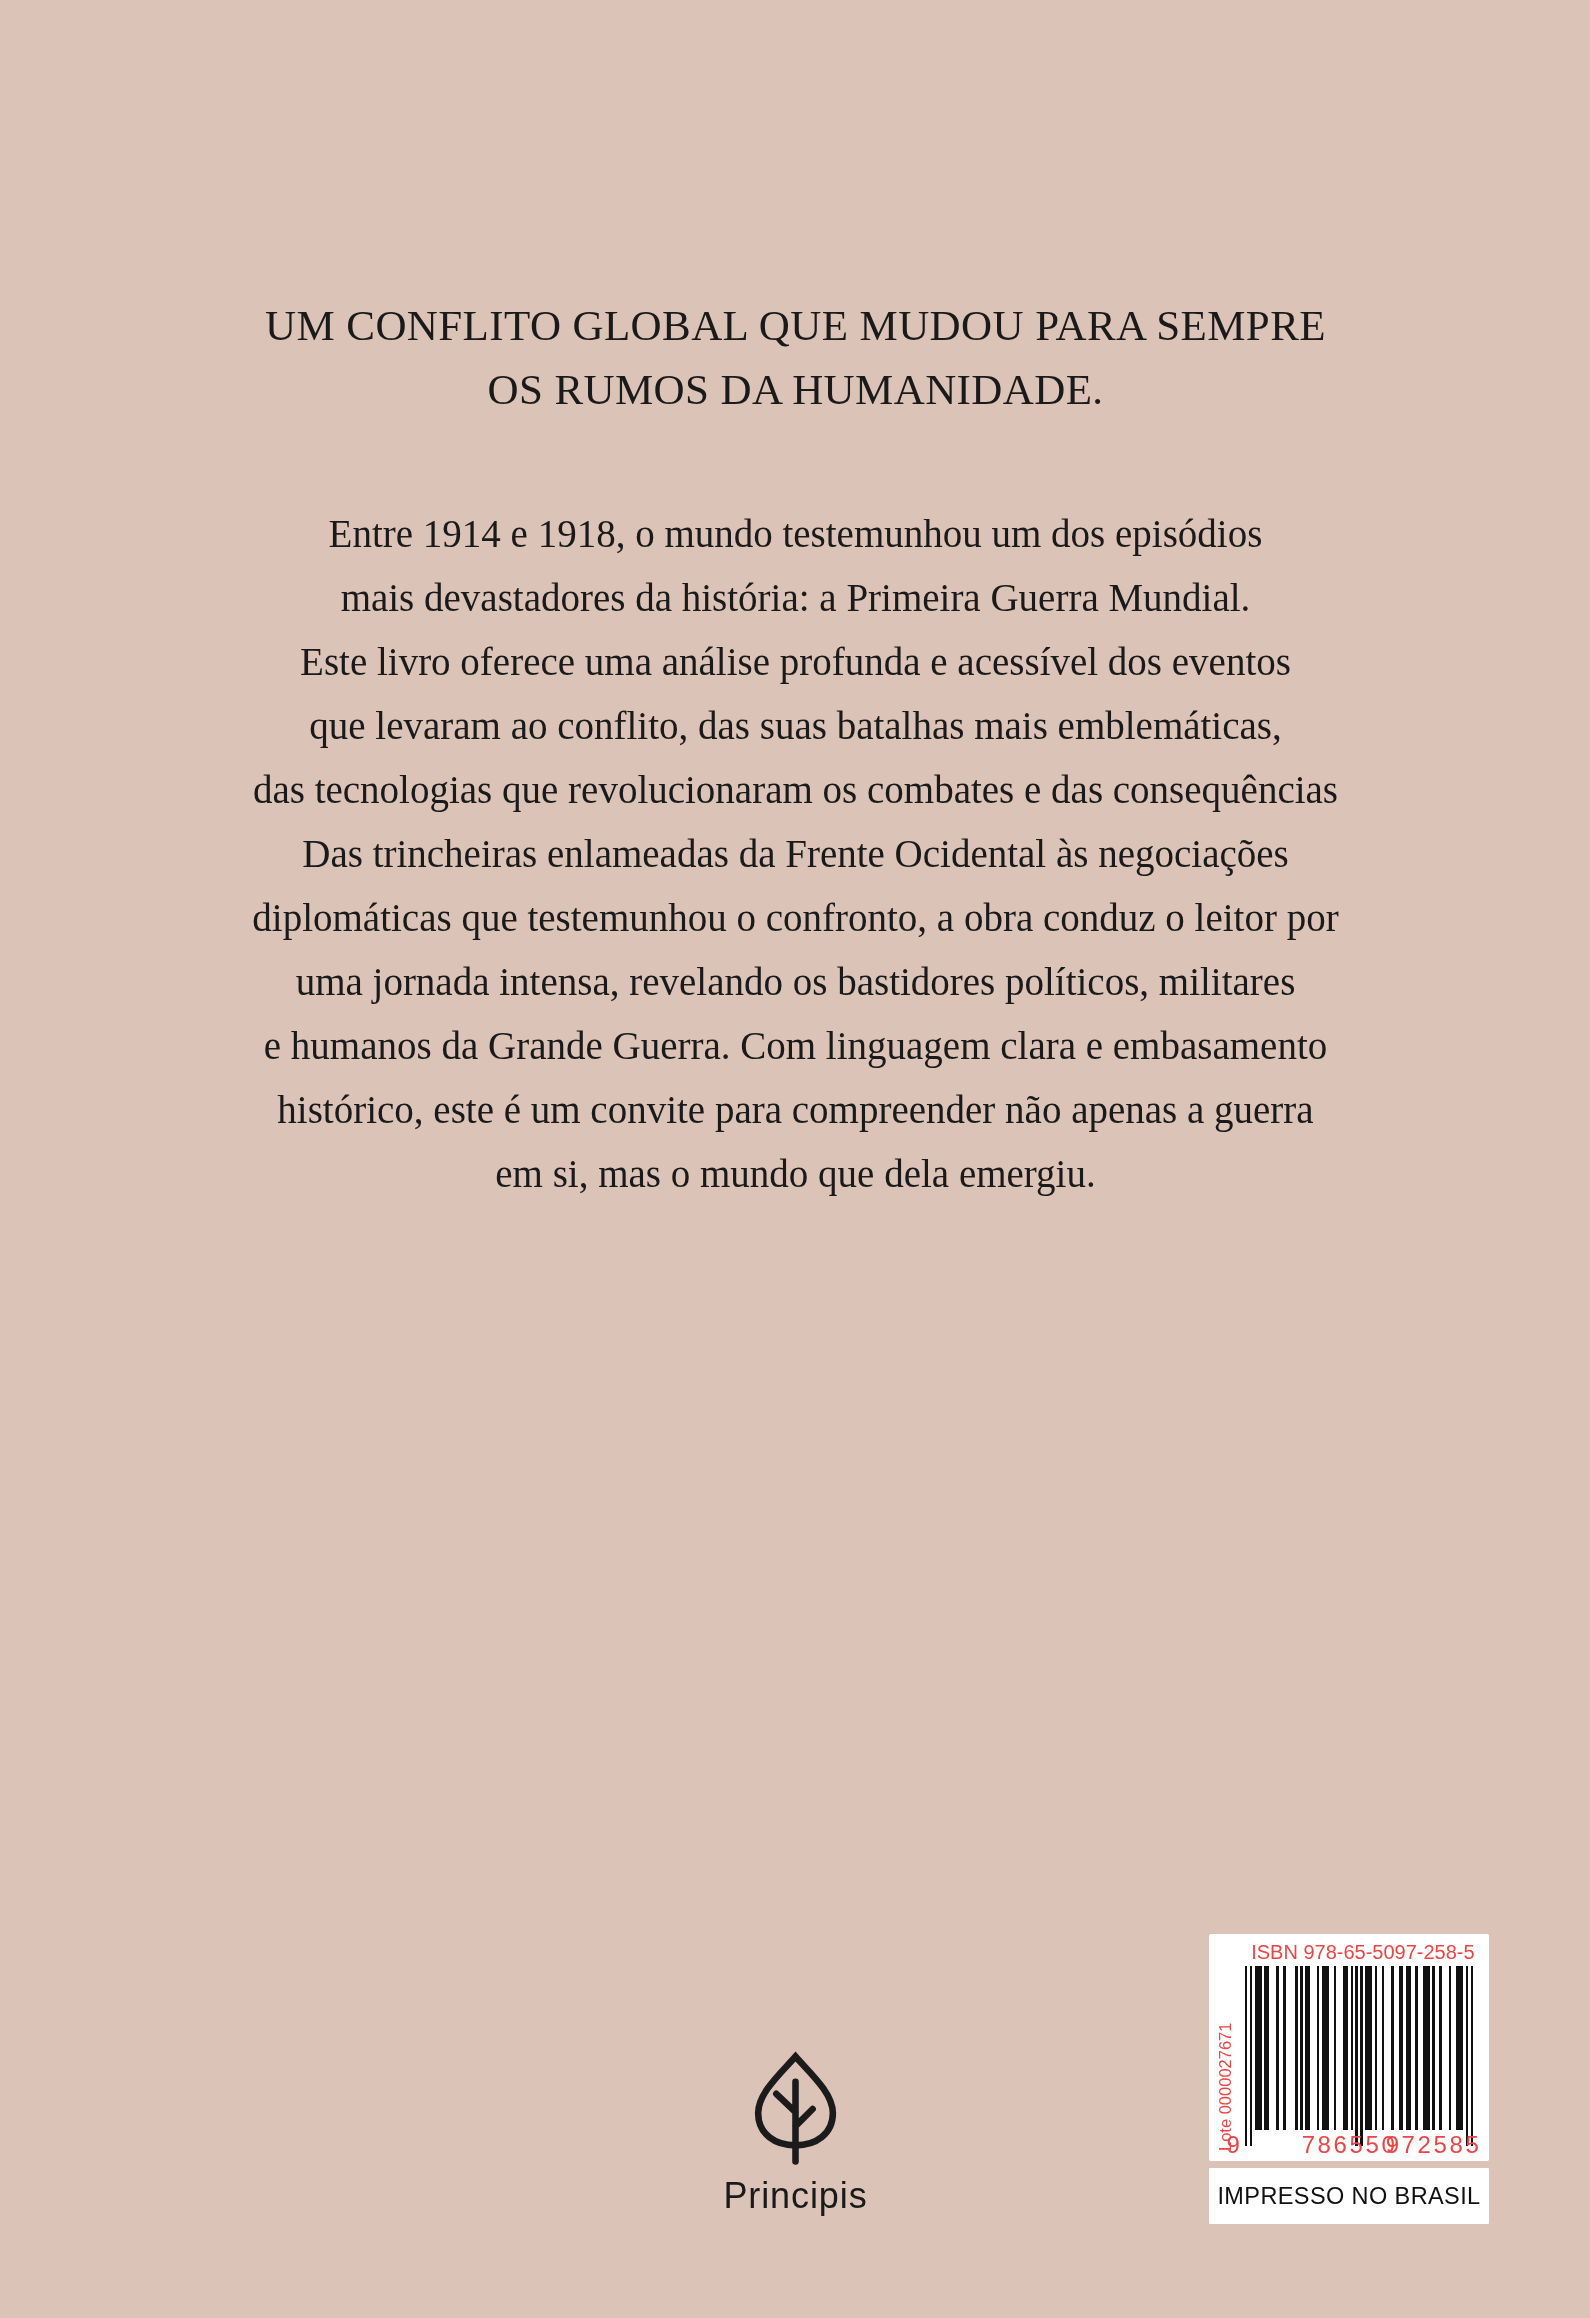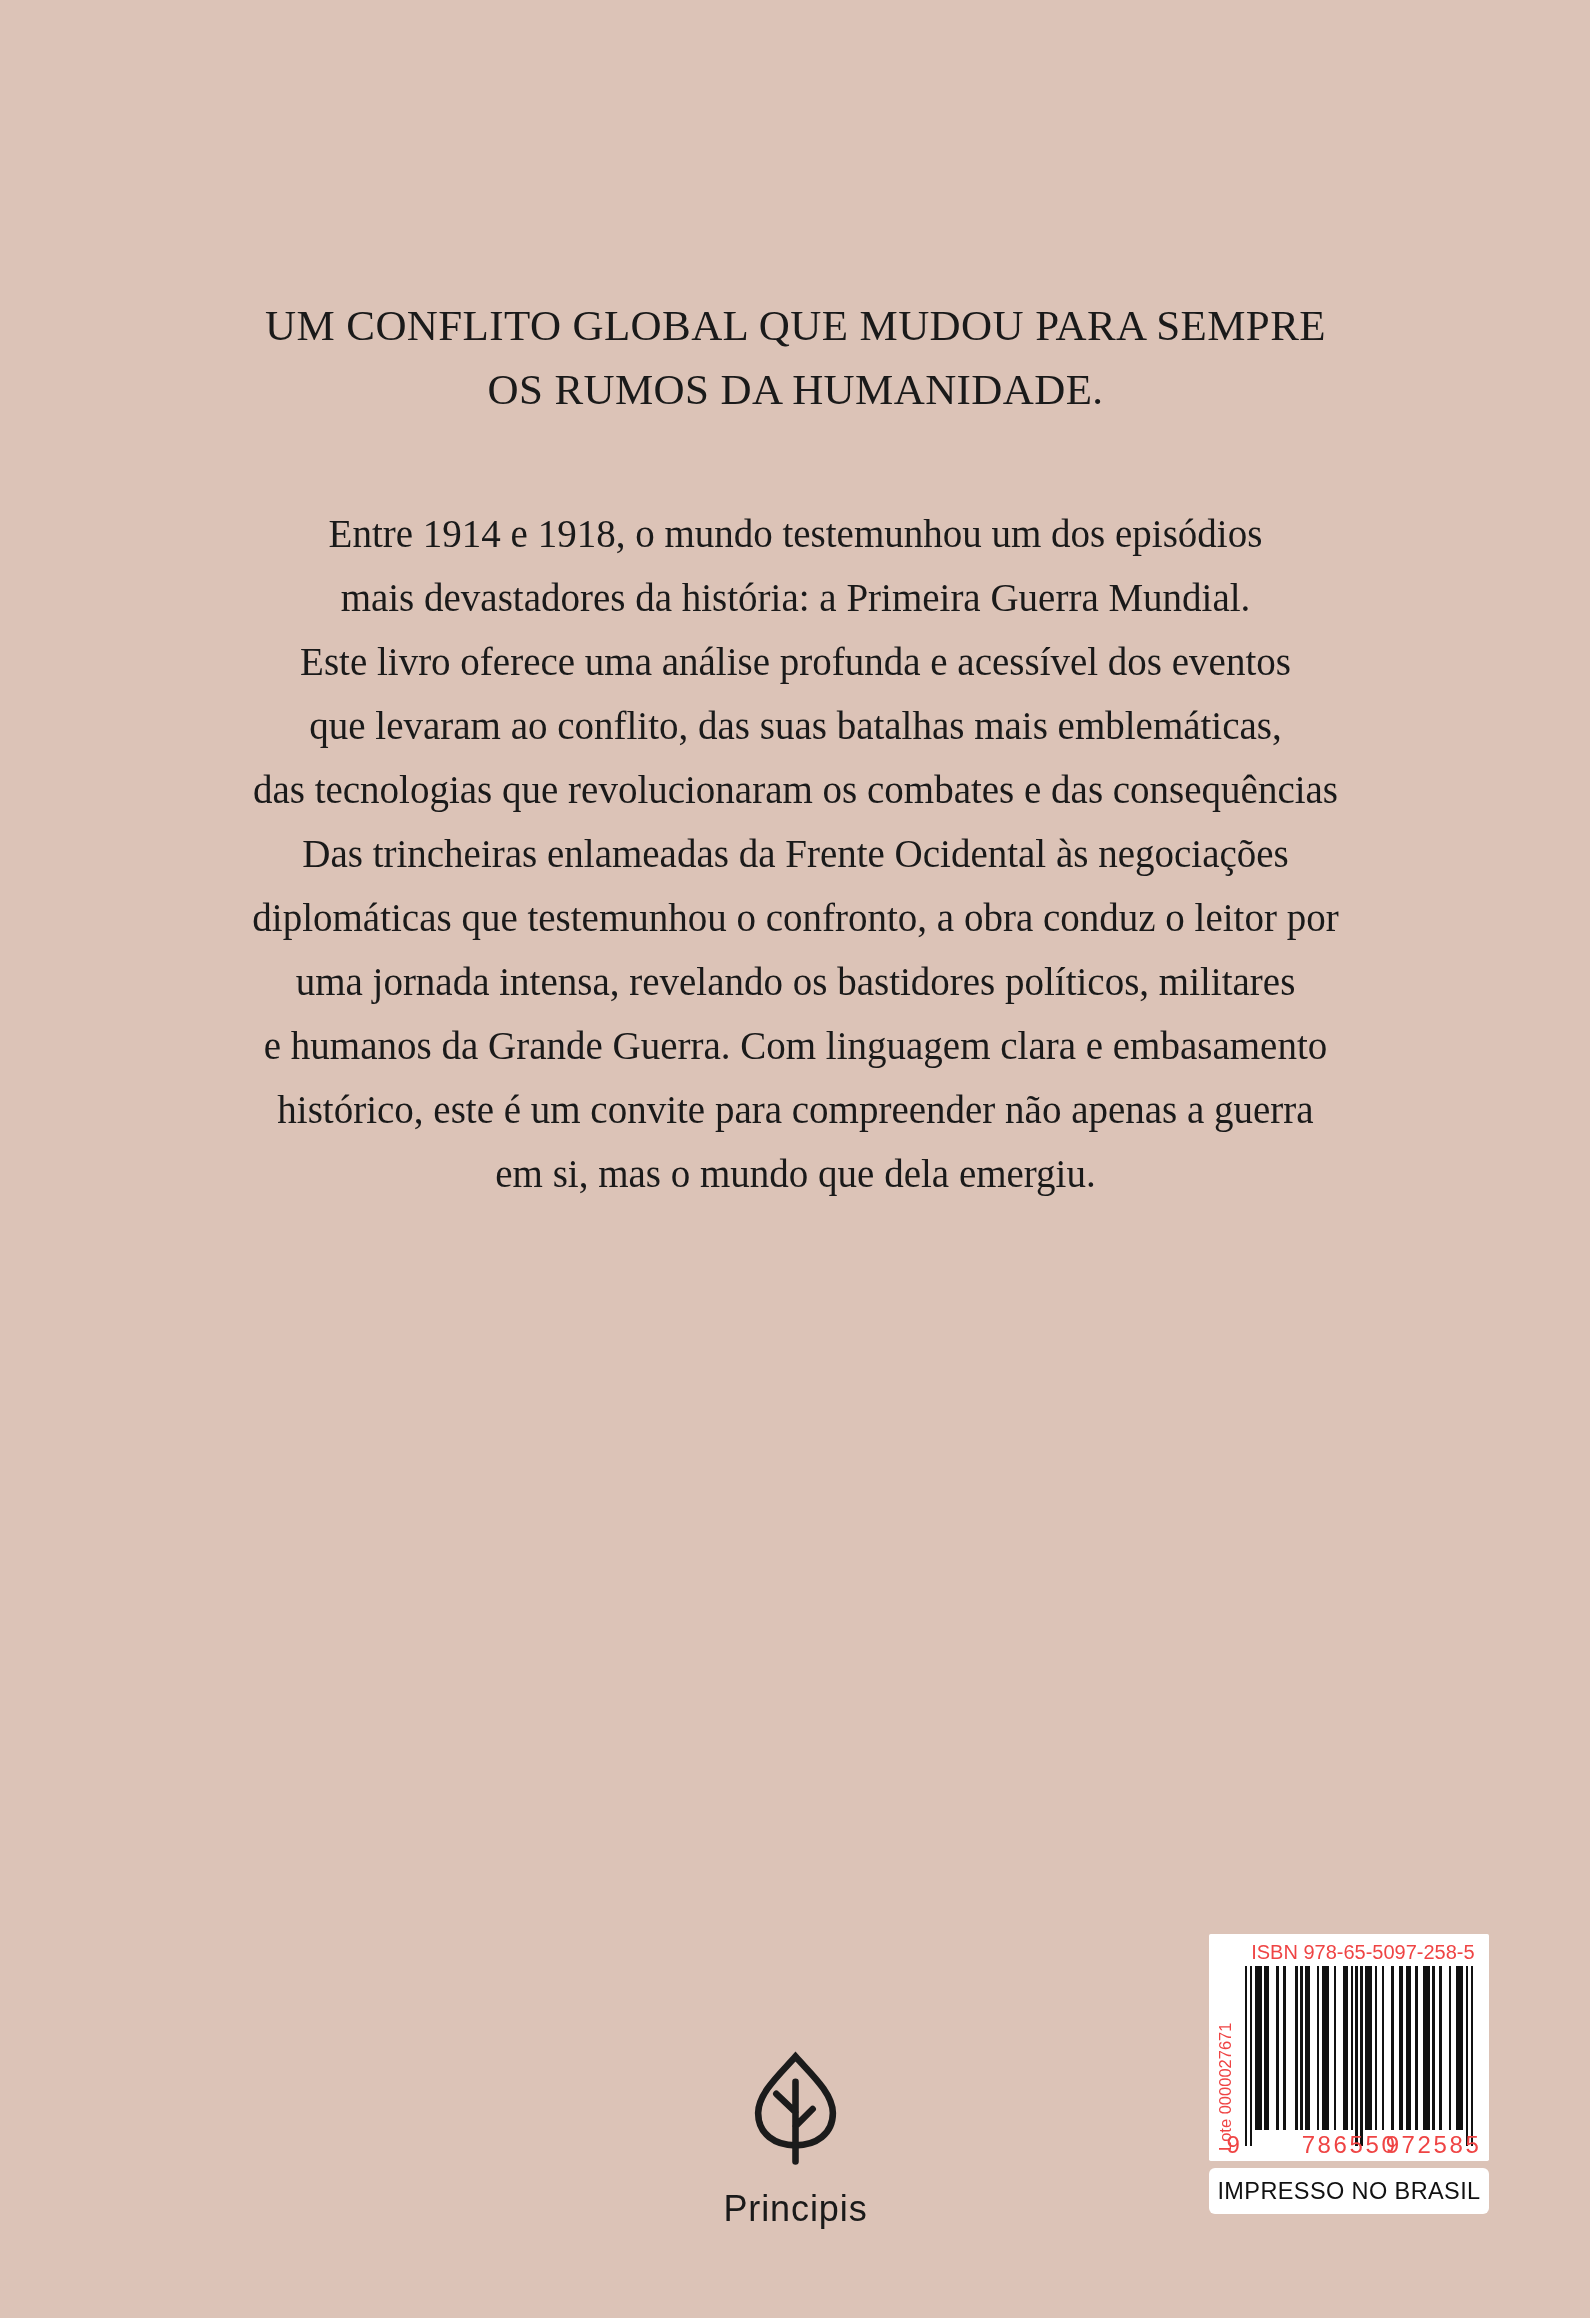"Principis" .publisher-name { margin-top: 20px -> 7px }
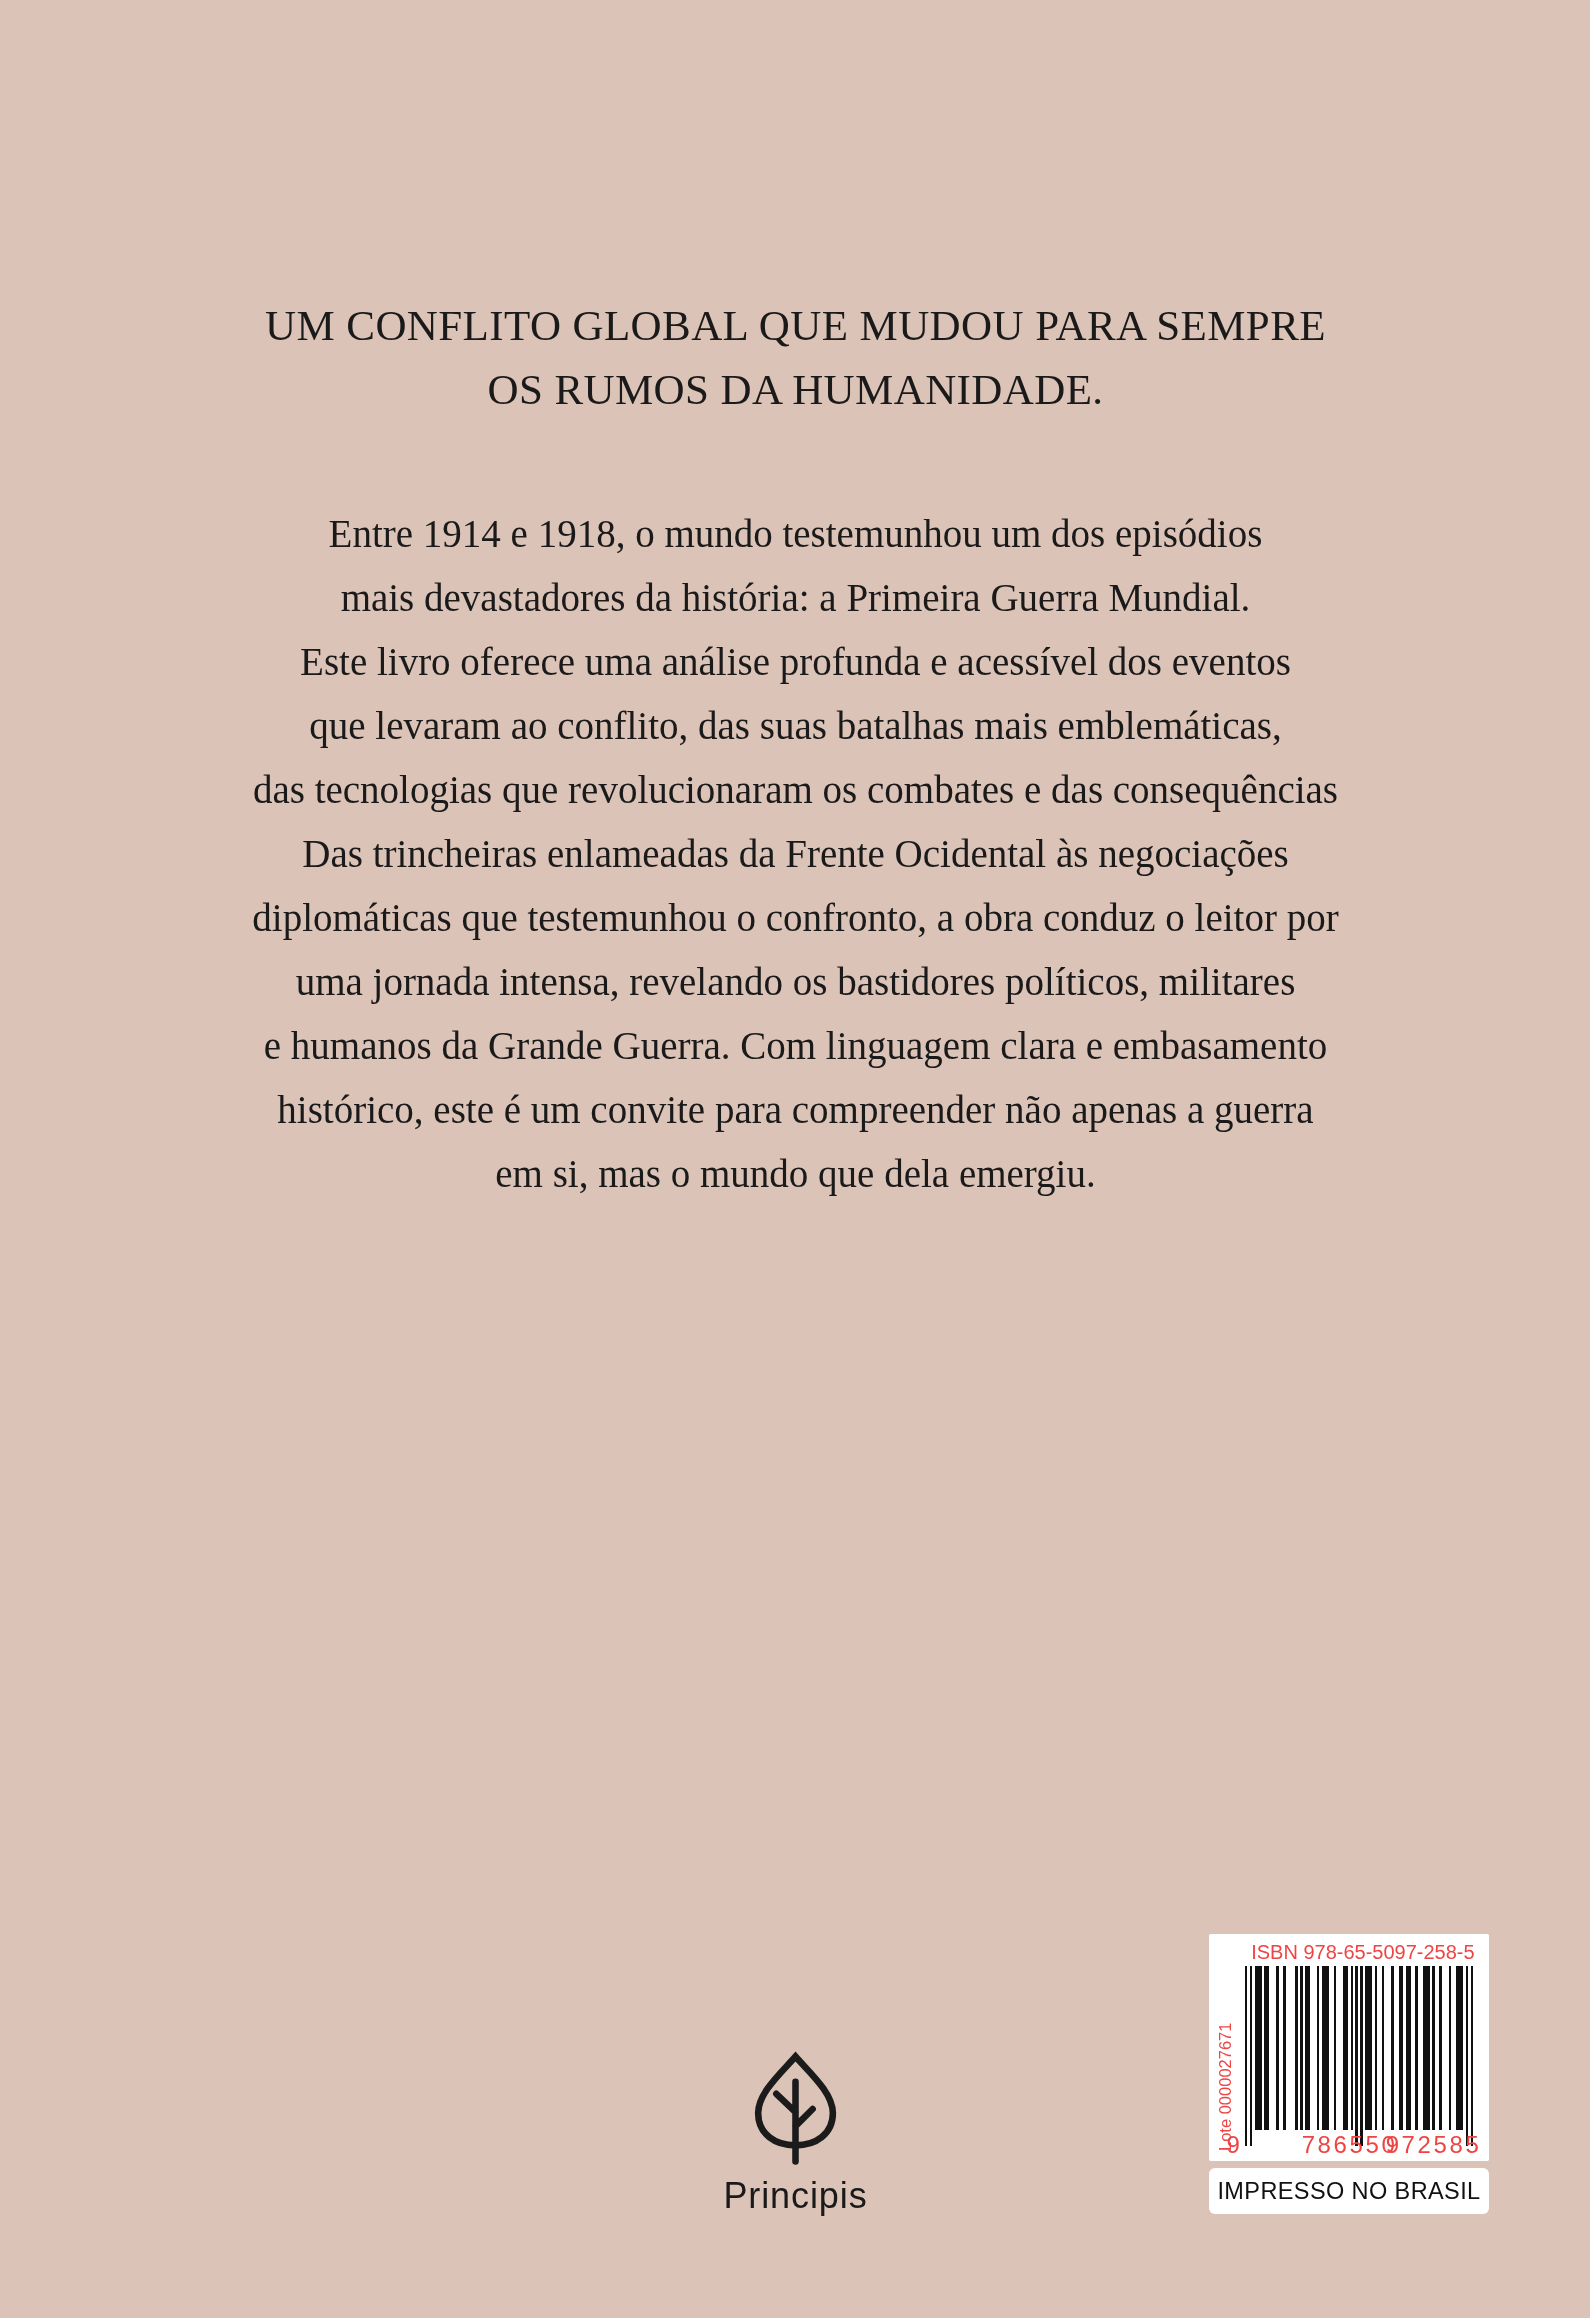"IMPRESSO NO BRASIL" .imprint-box { border-radius: 6px -> 1px; height: 46px -> 56px }
